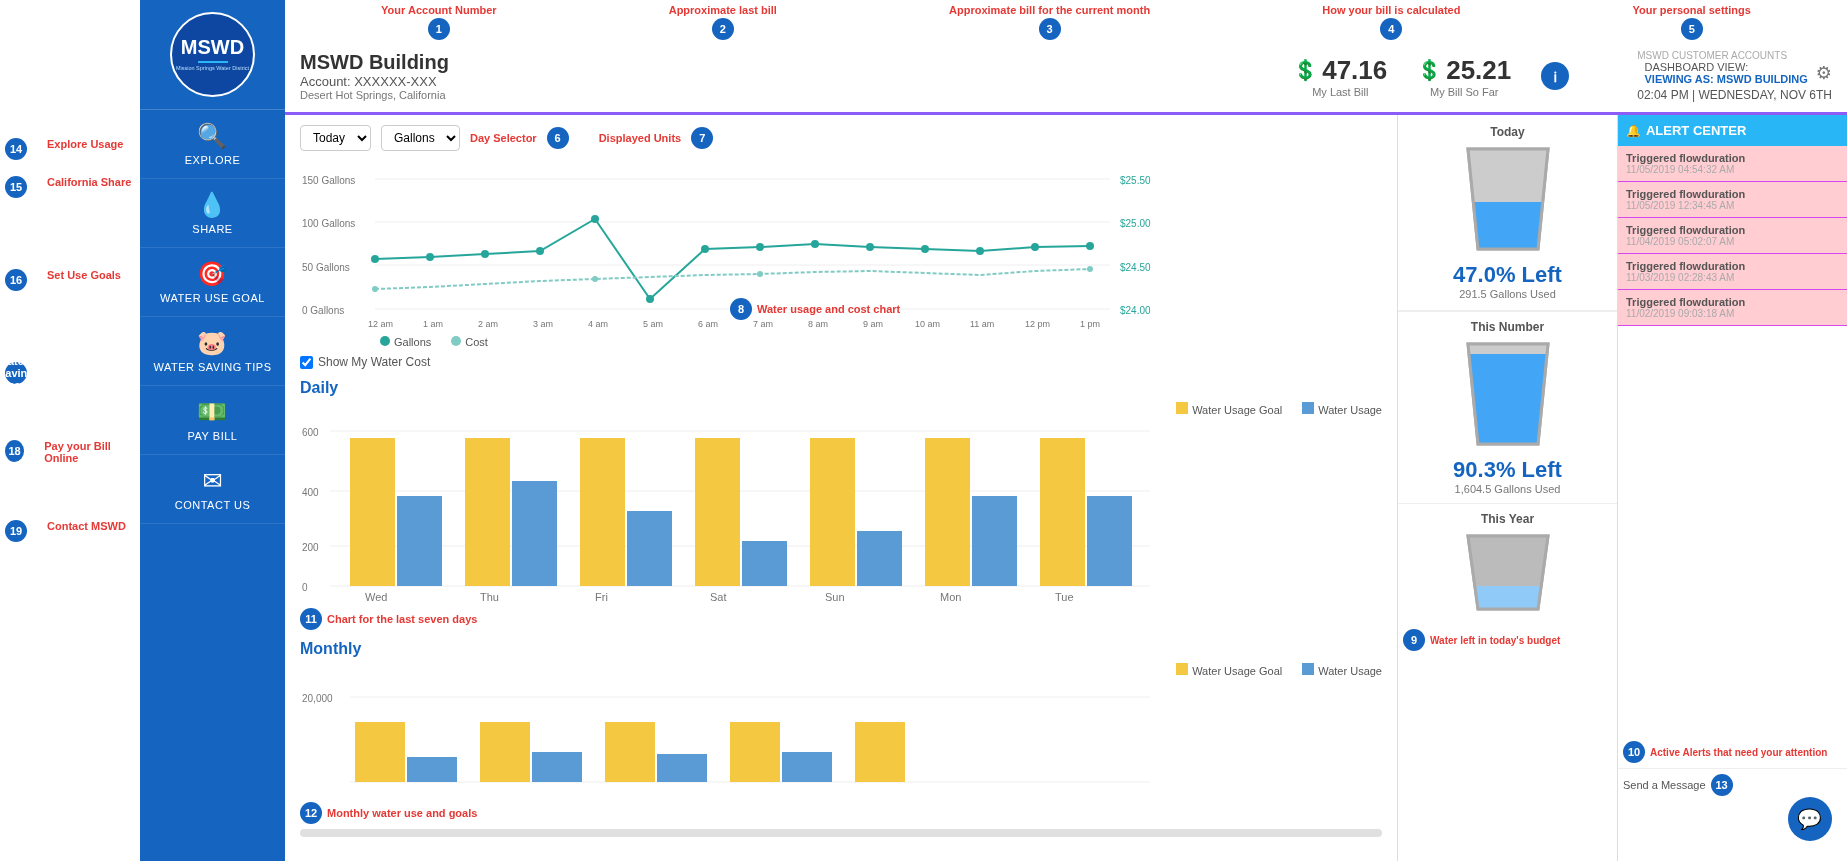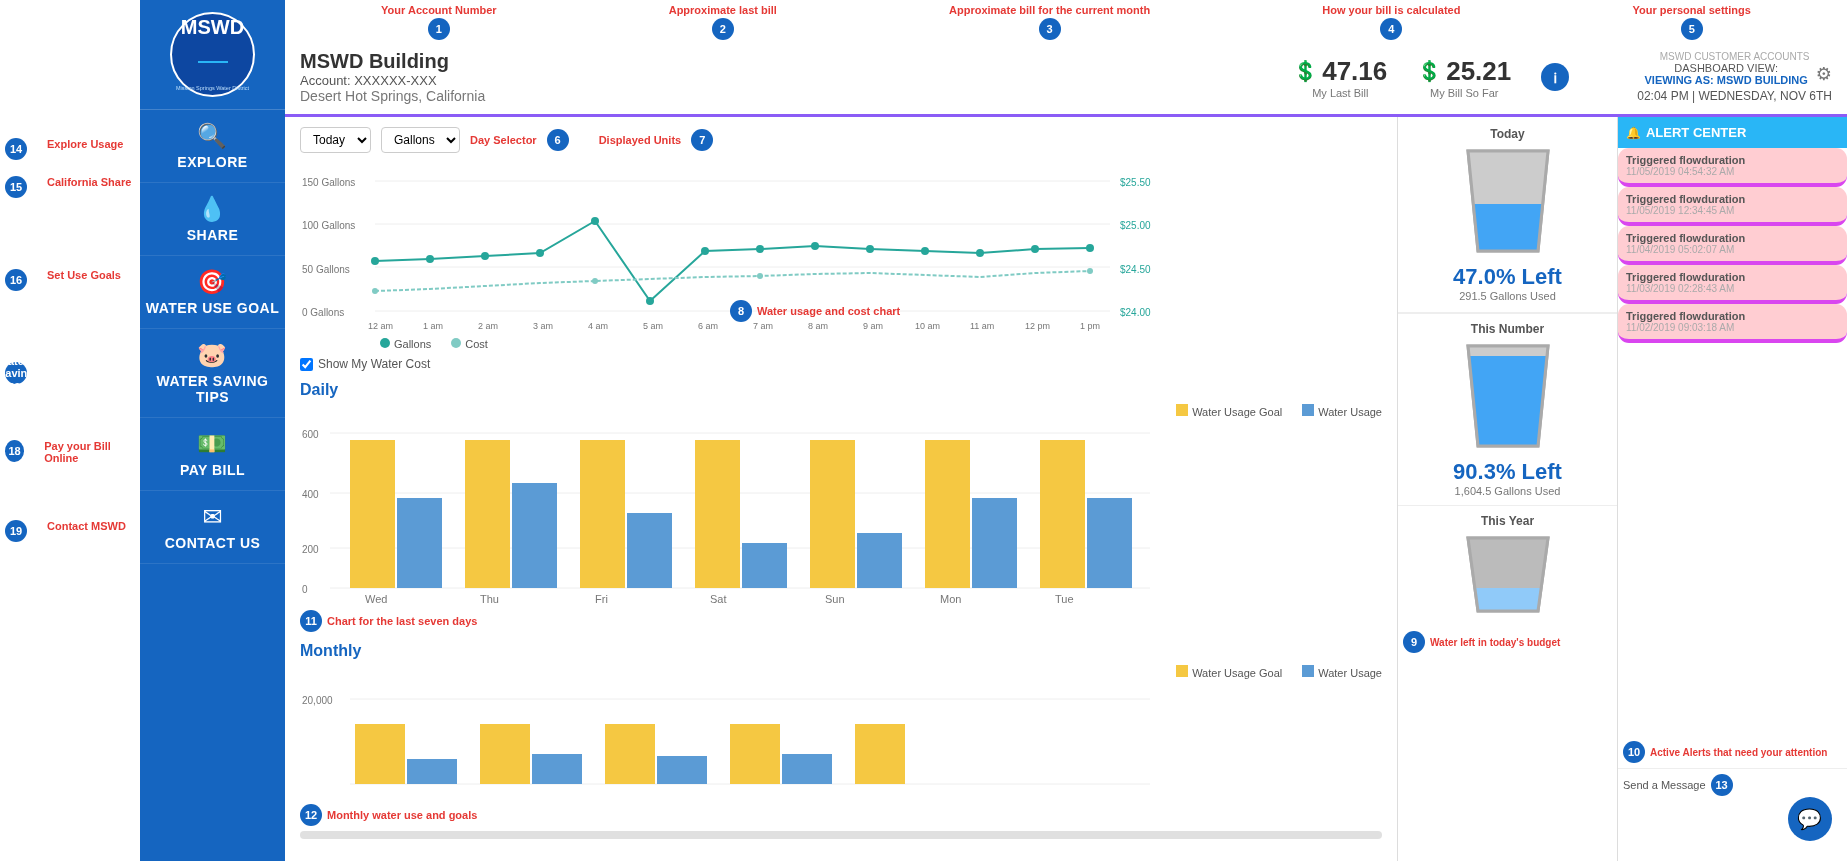"MSWD" div { gap: 20px -> none }
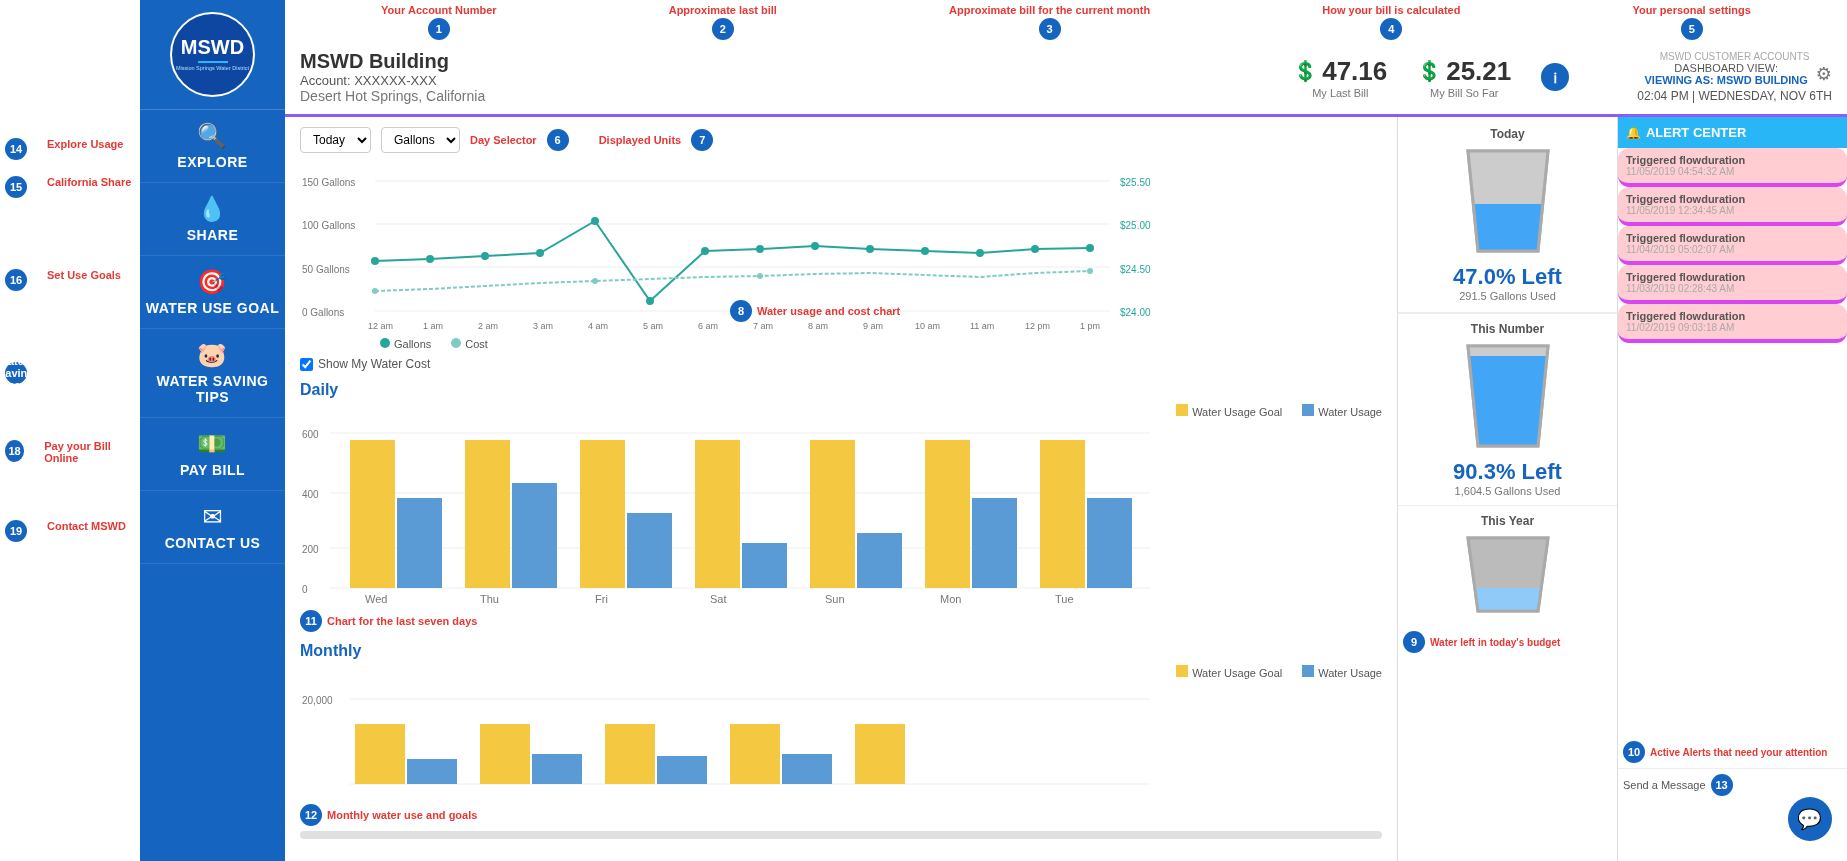"MSWD CUSTOMER ACCOUNTS" .header-right { text-align: center -> left }
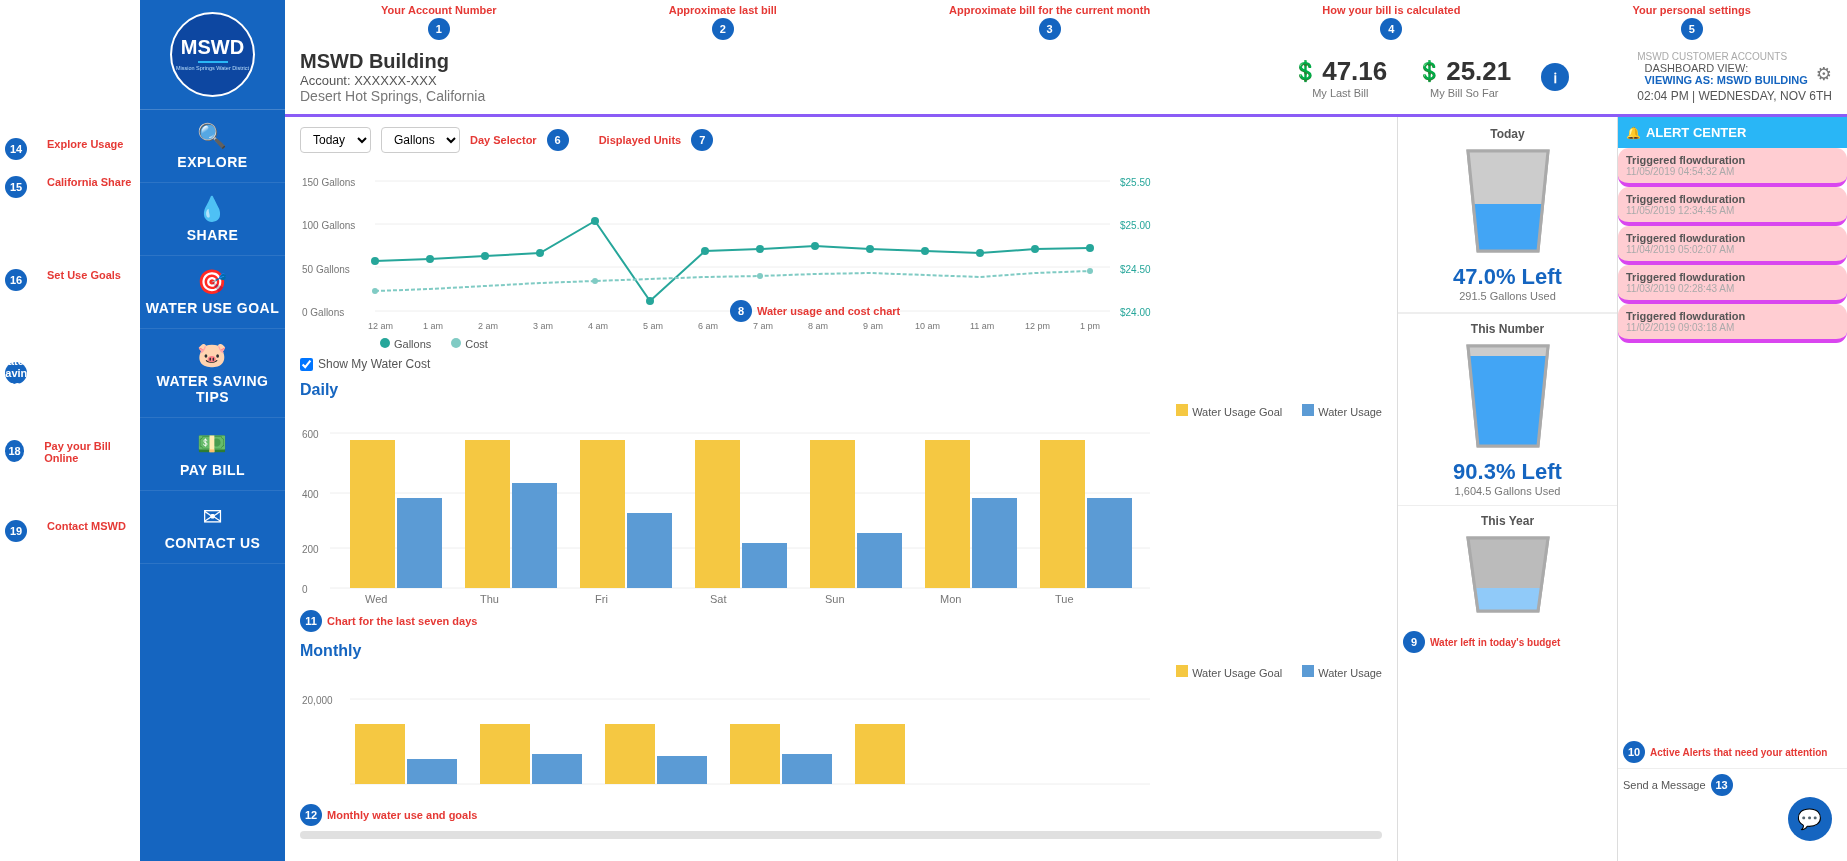"Desert Hot Springs, California" .header-location { font-size: 14px -> 11px }
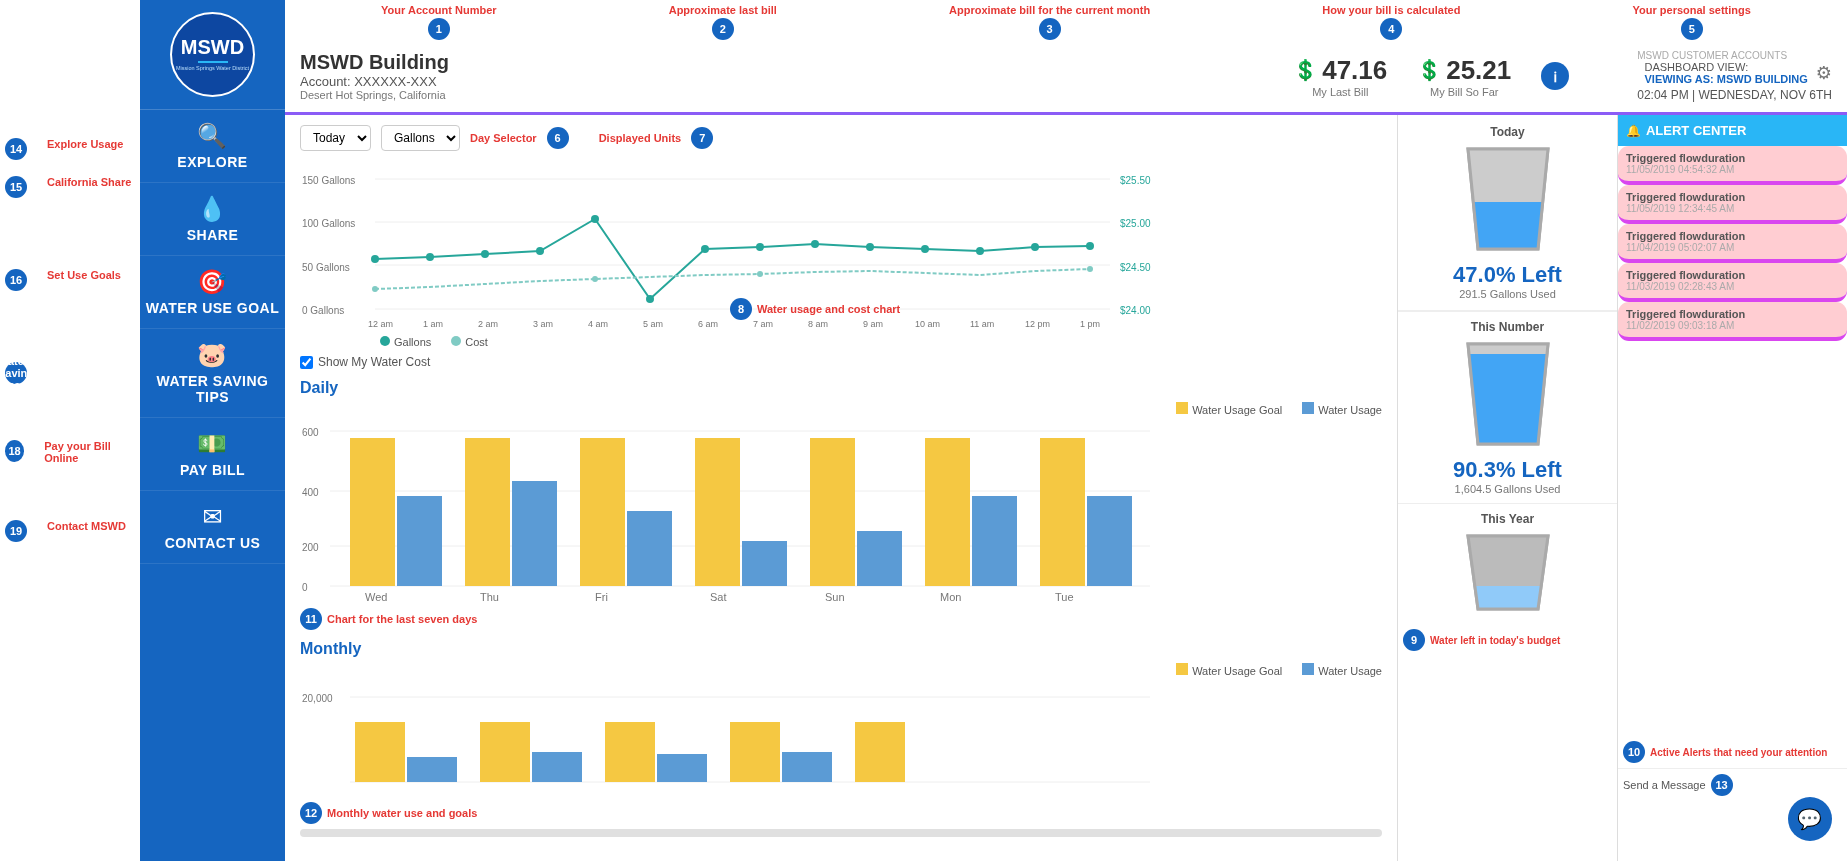"EXPLORE" .nav-label { font-size: 14px -> 11px; font-weight: bold -> normal }
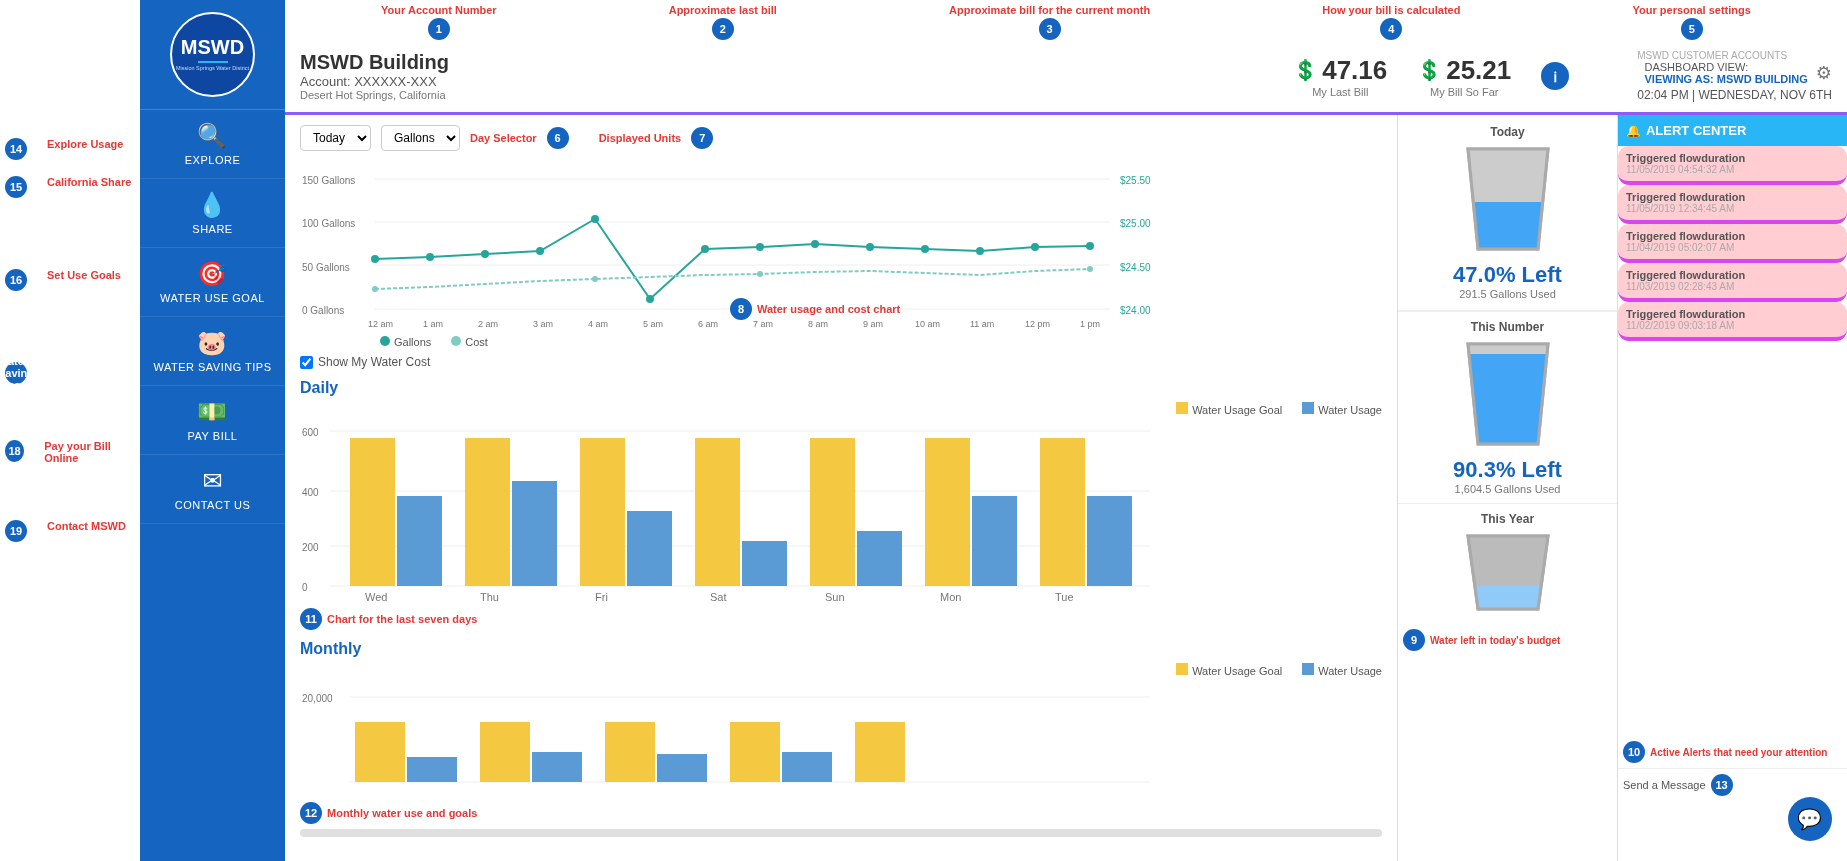"Triggered flowduration" .alert-item { border-bottom: 4px solid #d946ef -> 1px solid #d946ef; border-radius: 11px -> none }
